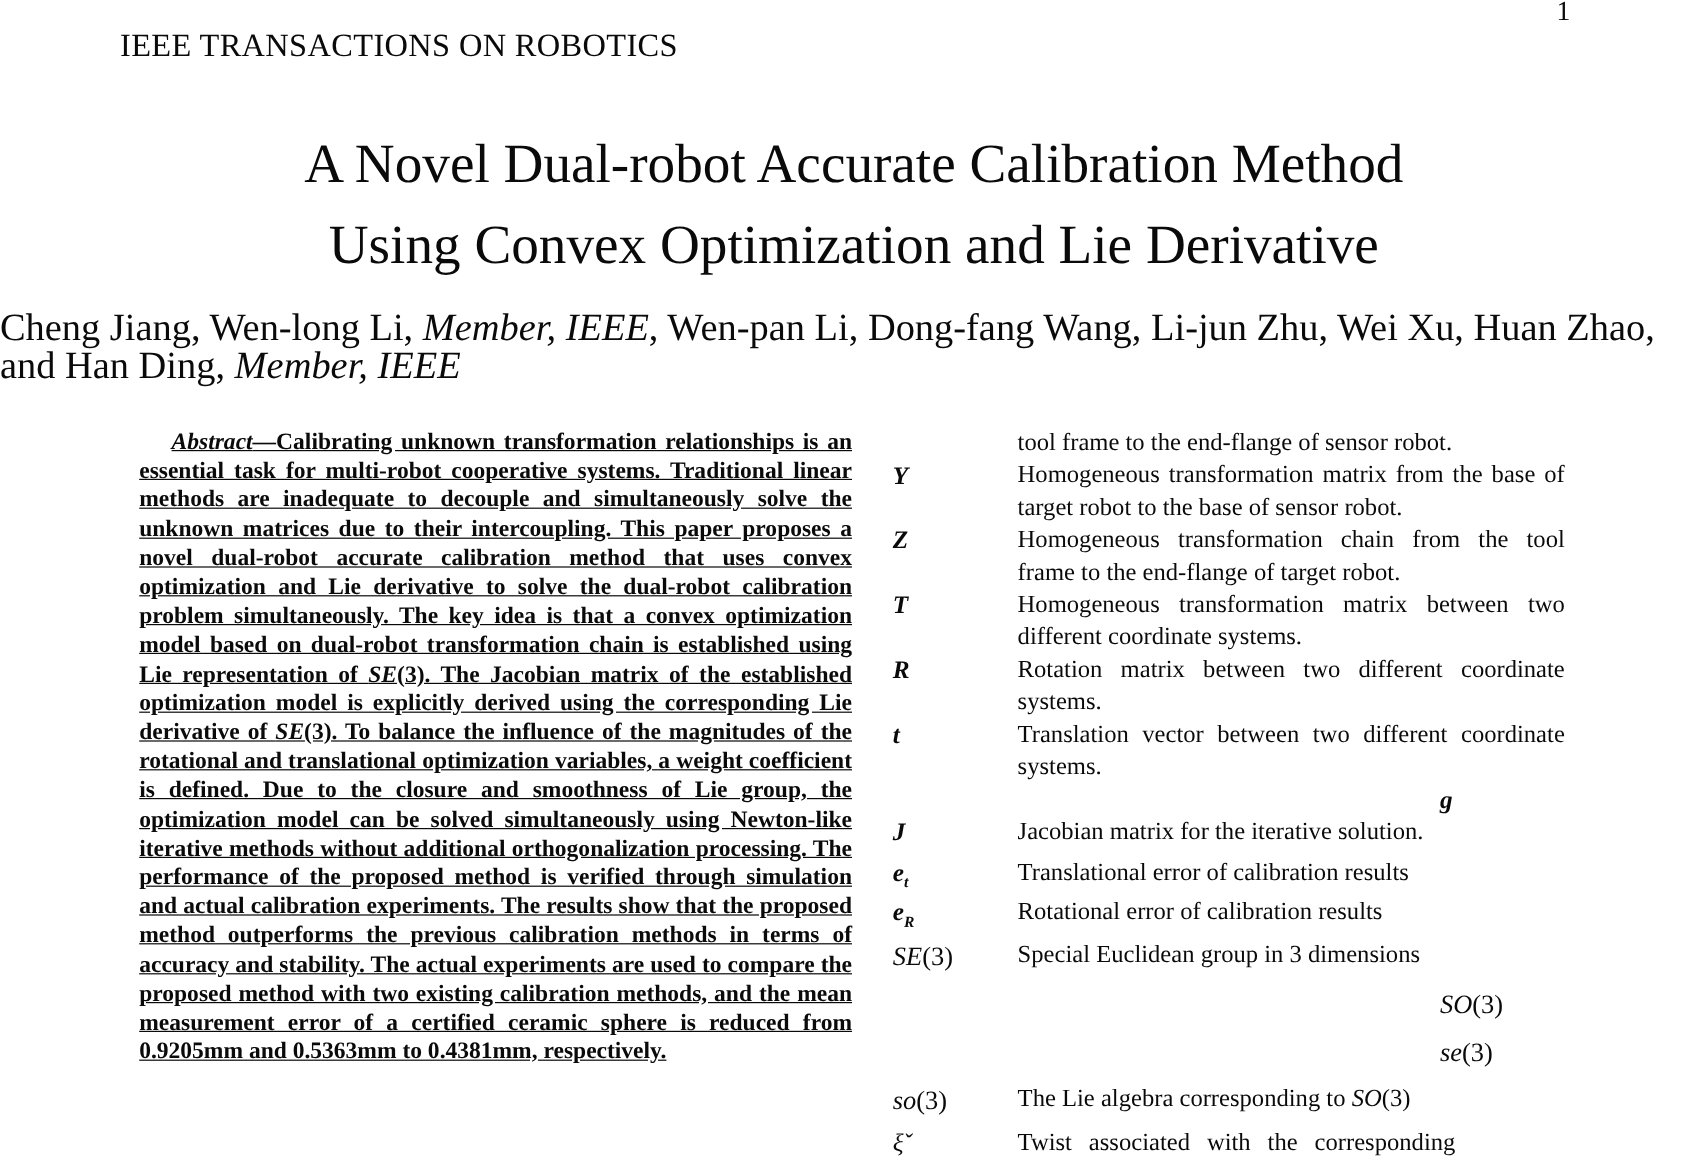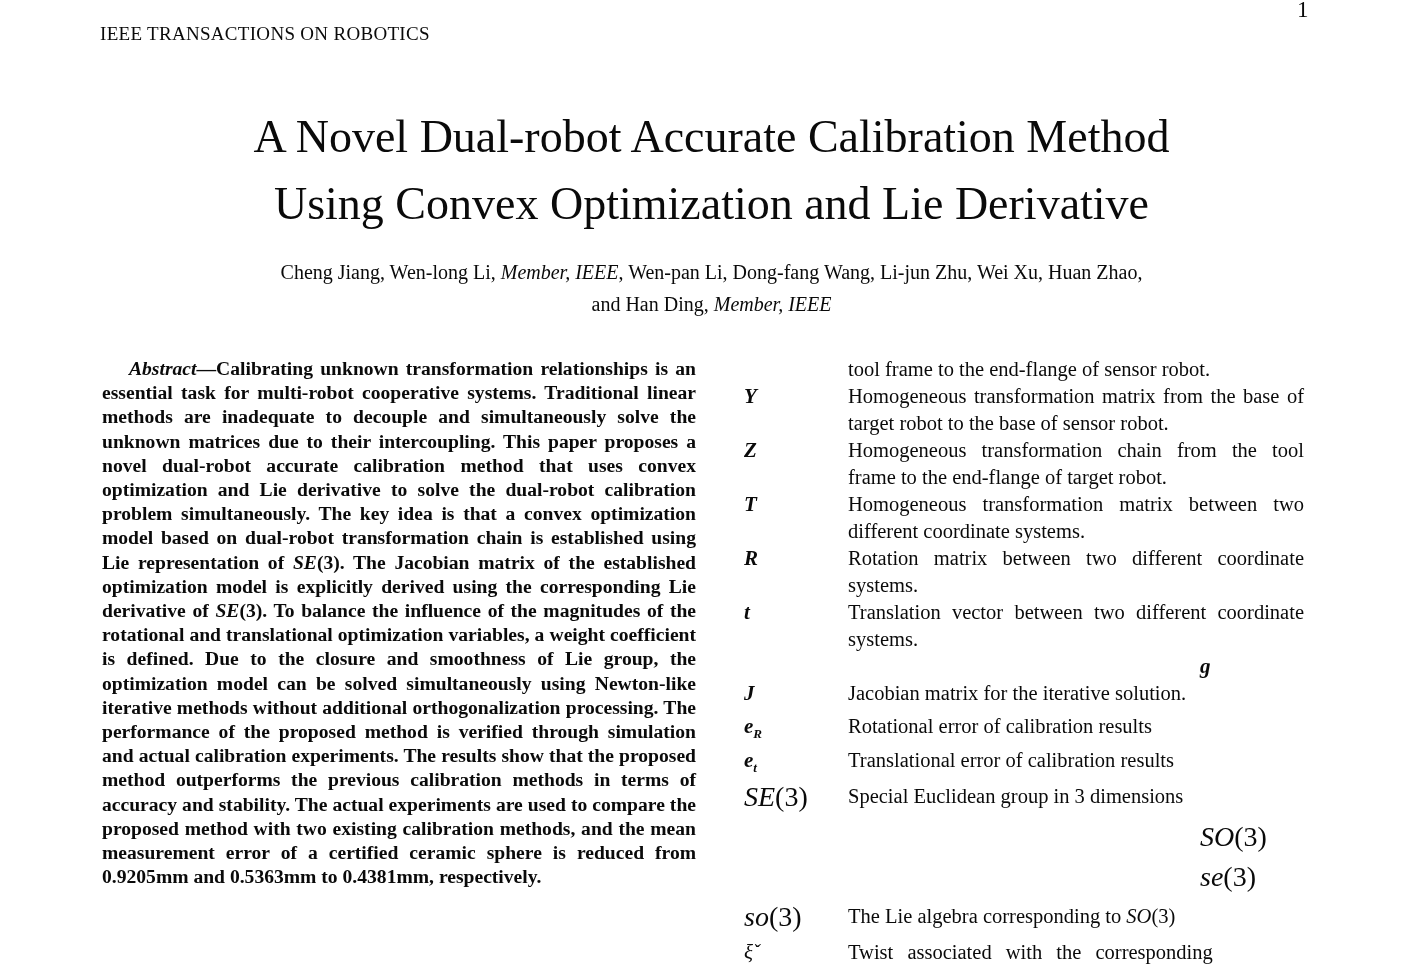"IEEE TRANSACTIONS ON ROBOTICS" .running-header { font-size: 19px -> 27px }
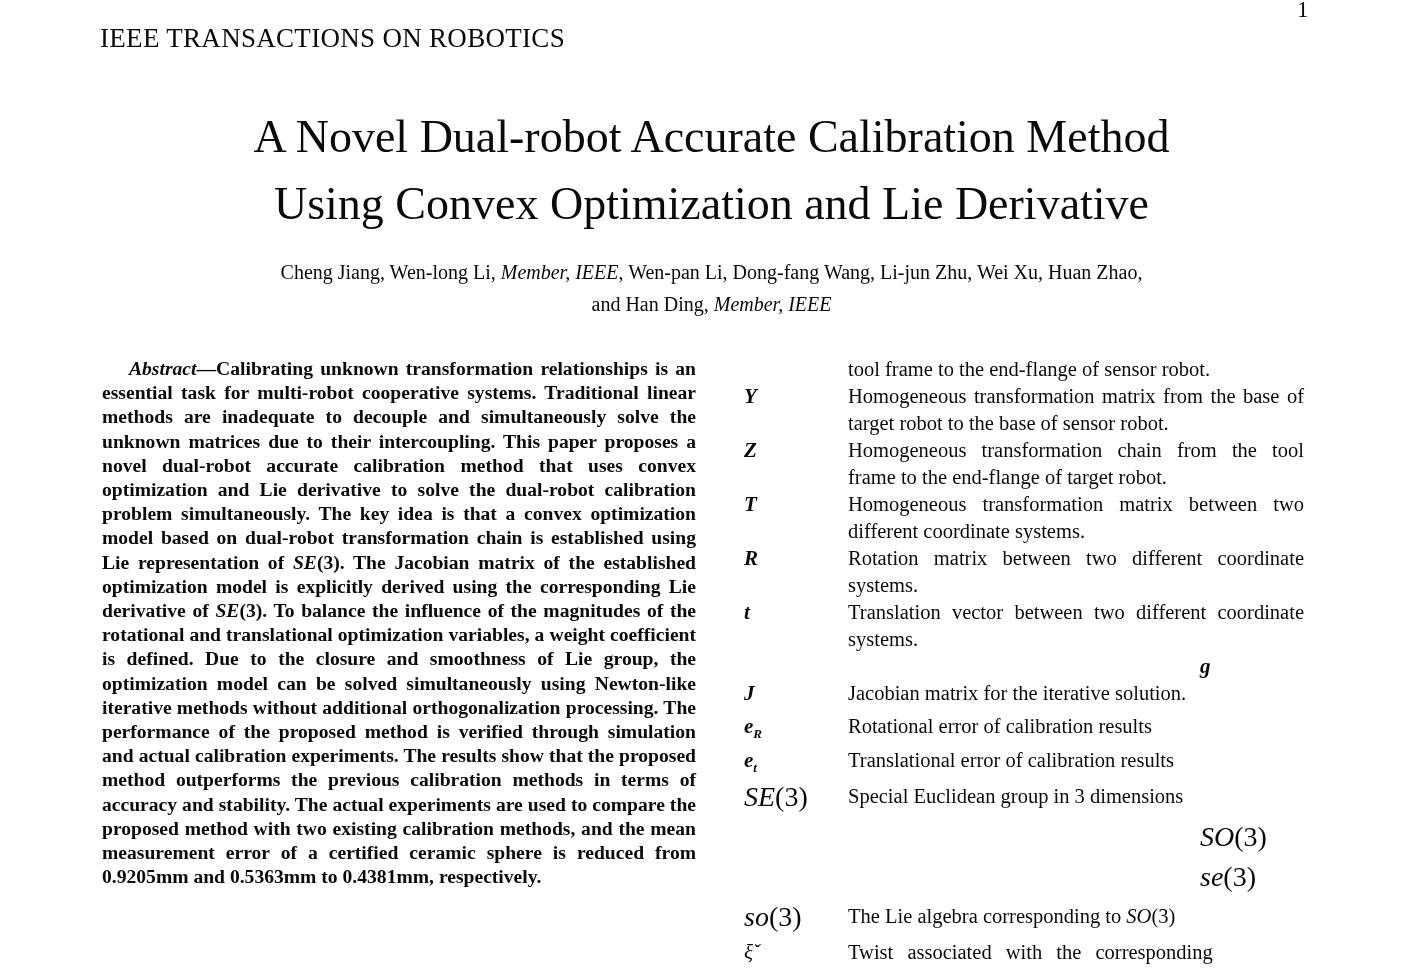"Cheng Jiang, Wen-long Li, Member," .authors { font-size: 20px -> 32px; text-align: center -> left }
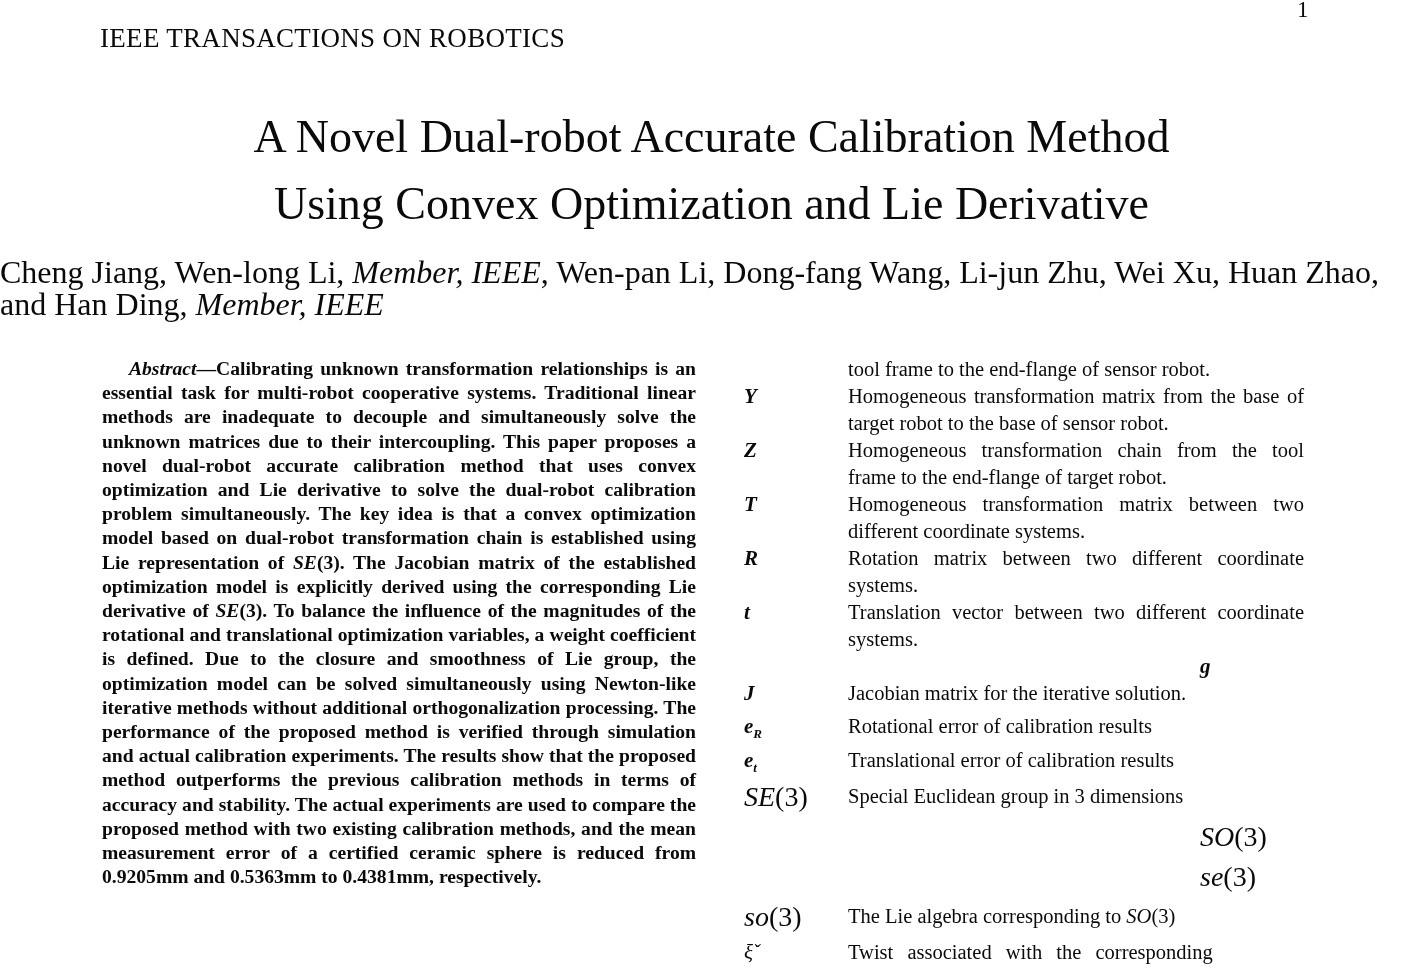"Abstract—Calibrating unknown" .col-left { left: 102px -> 116px; text-decoration: none -> underline }
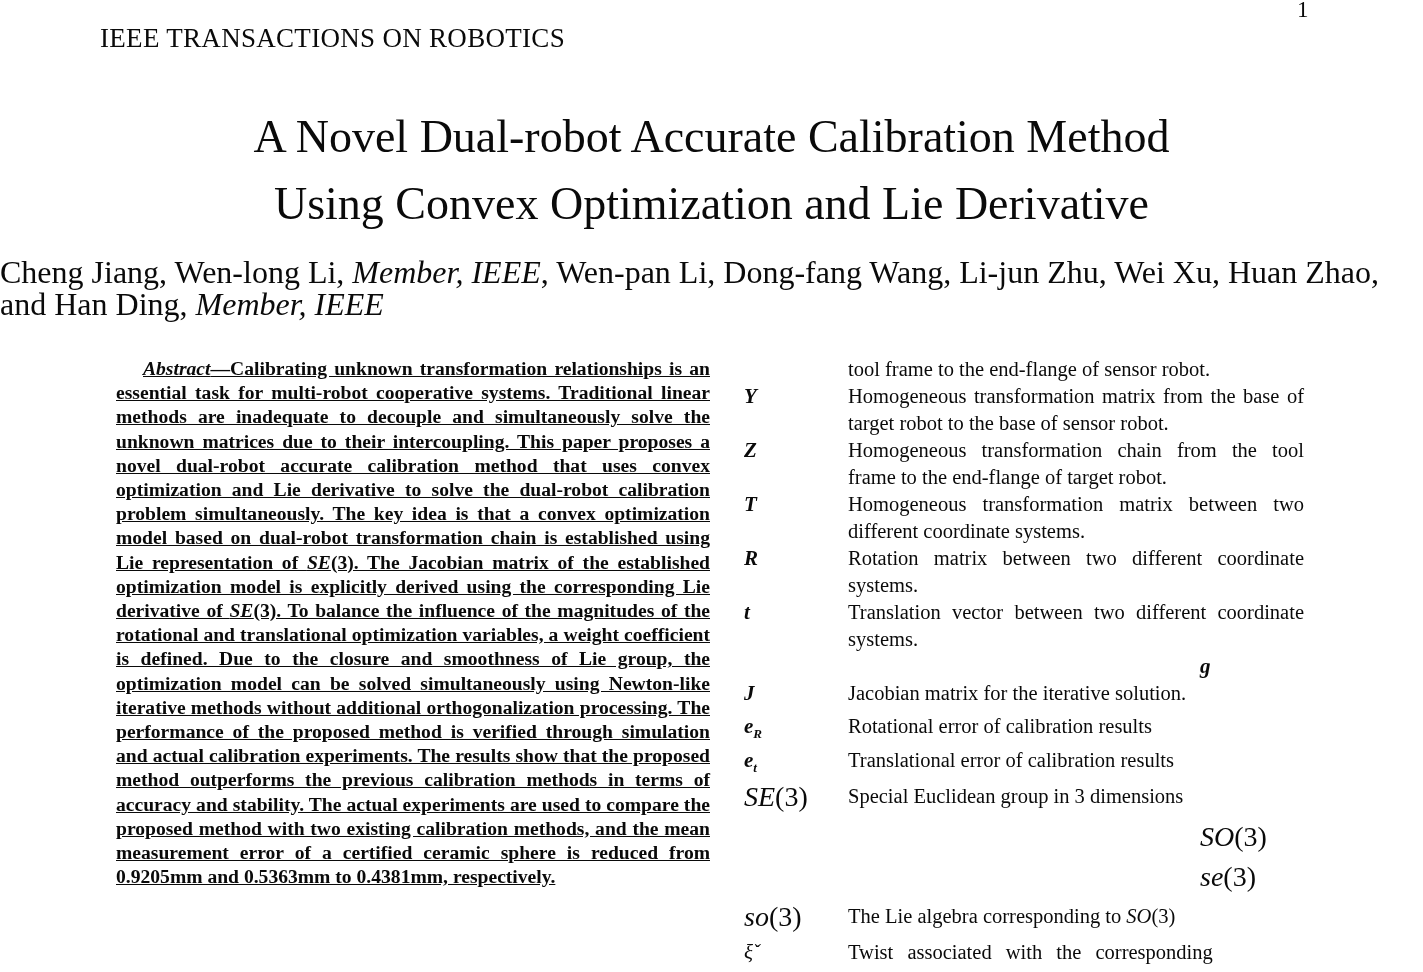"eR" div.nrow { order: before "et" -> after "et" }
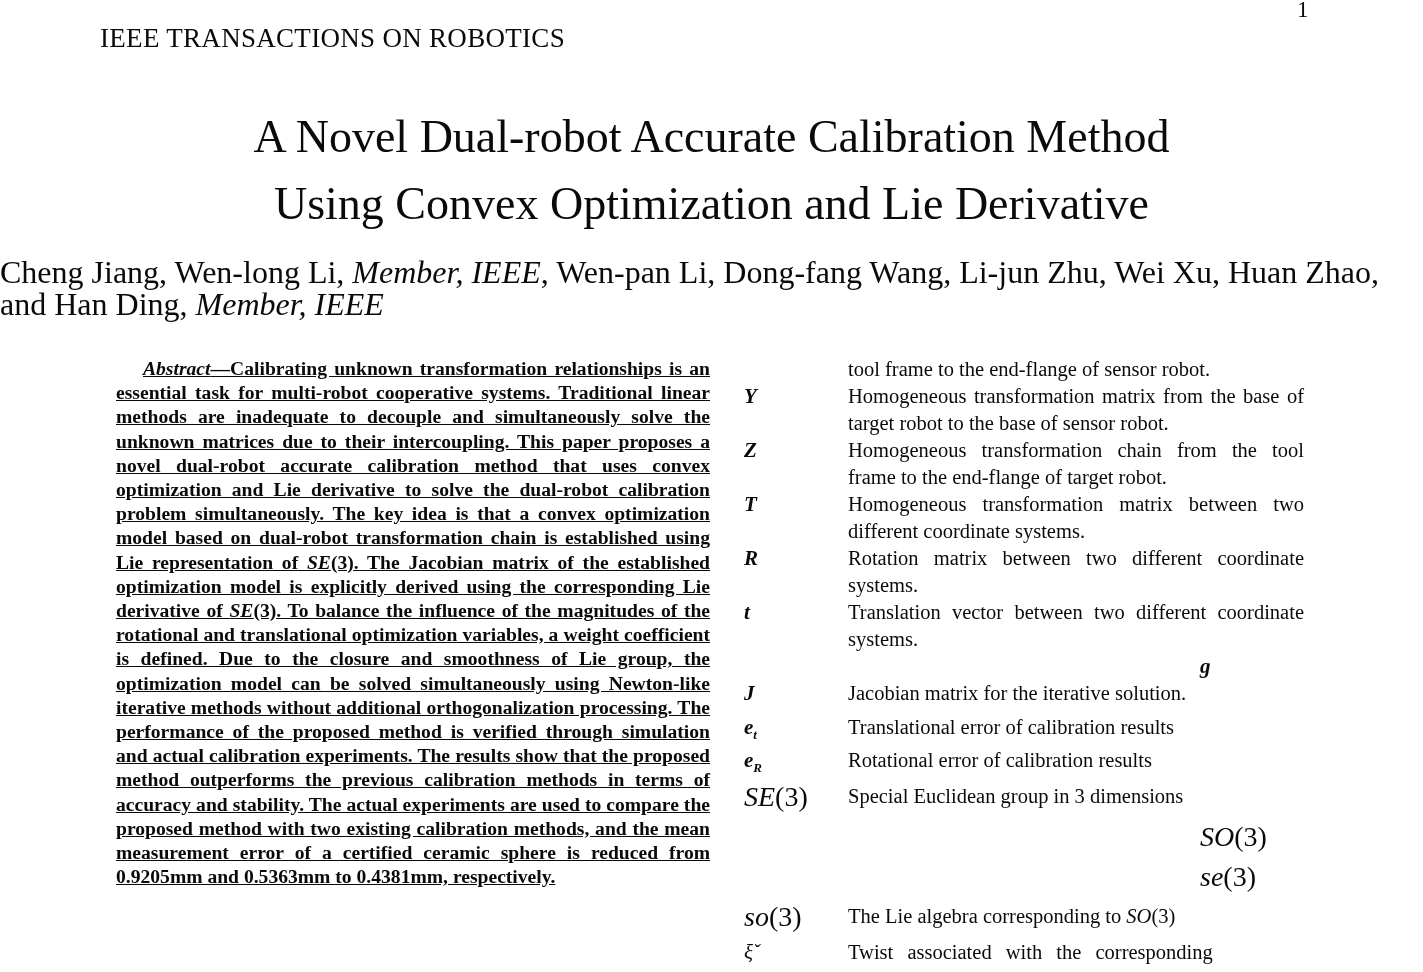"SE(3)" .mg .nsym, .mg7 .nsym { font-size: 28px -> 22px }
